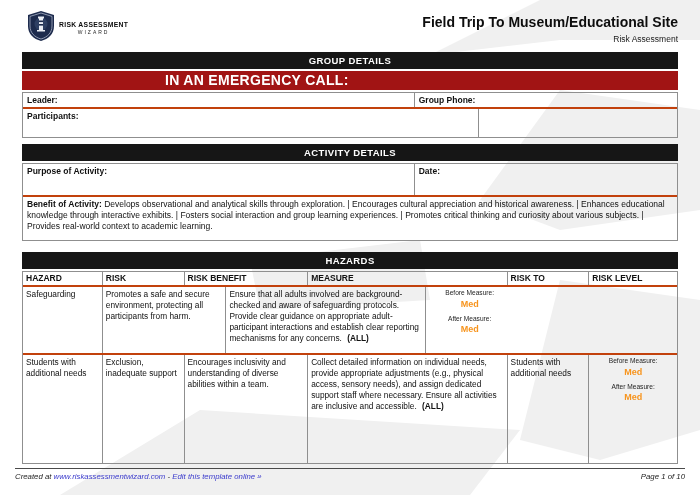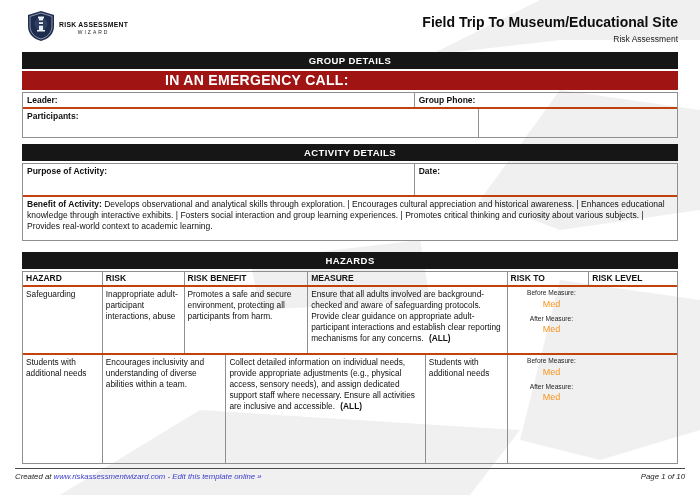"Inappropriate adult-participant" div.cell { html: <div>Inappropriate adult-participant interactions, abuse</div> -> none }
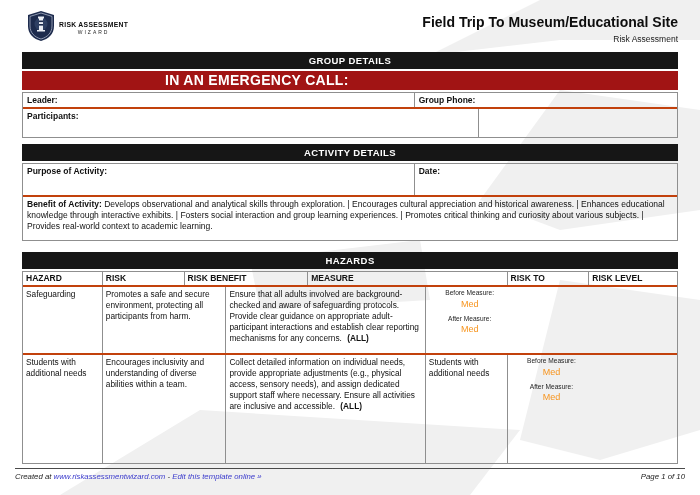"Med" .measure-value { font-weight: normal -> bold }
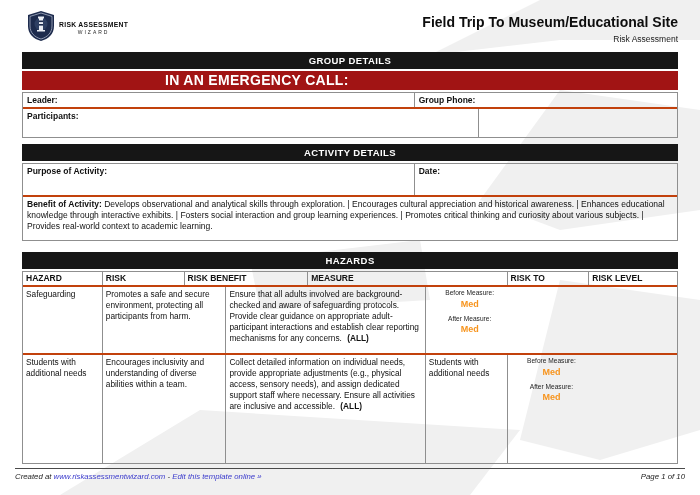"Exclusion, inadequate support" div.cell { html: none -> <div>Exclusion, inadequate support</div> }
